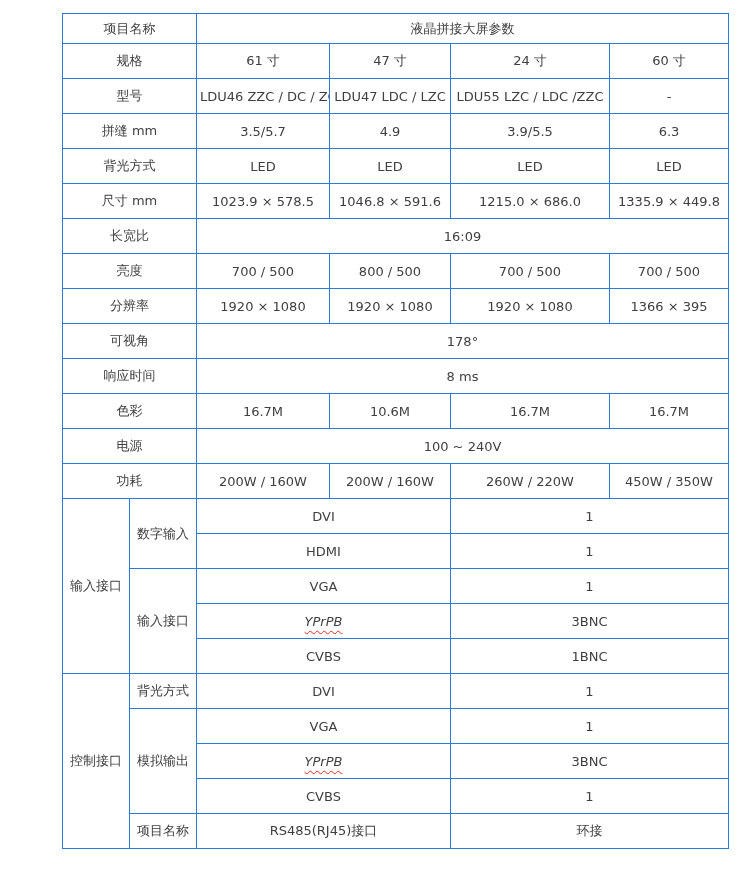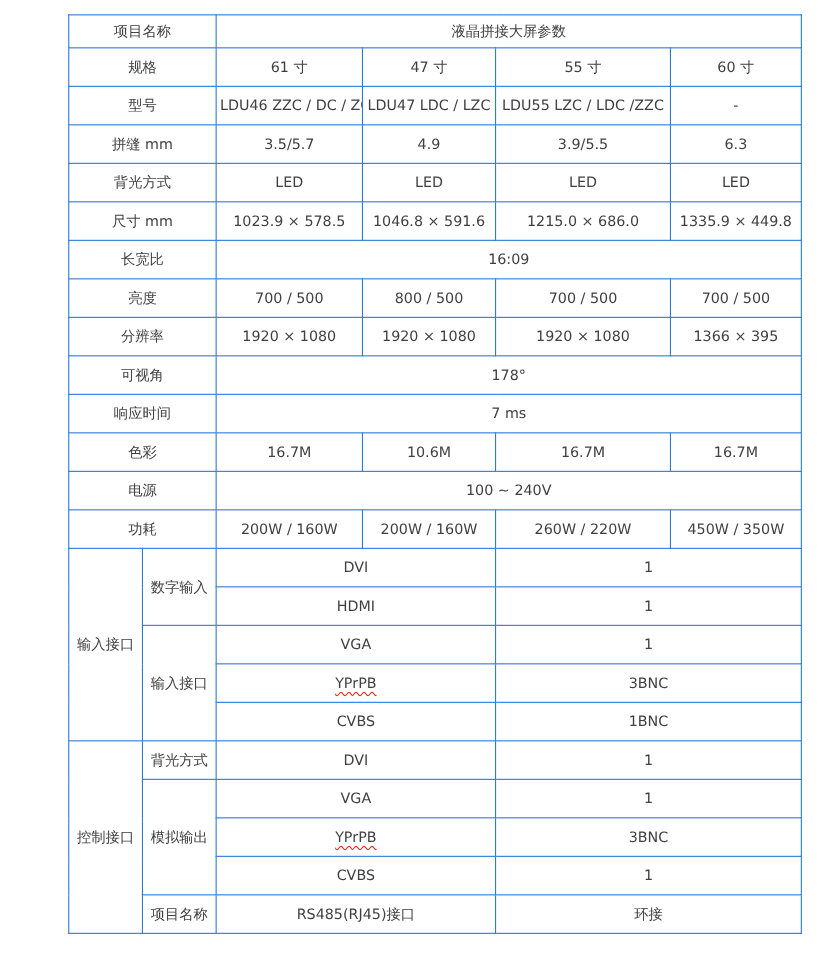"55 寸" td { text: 55 -> 24 }
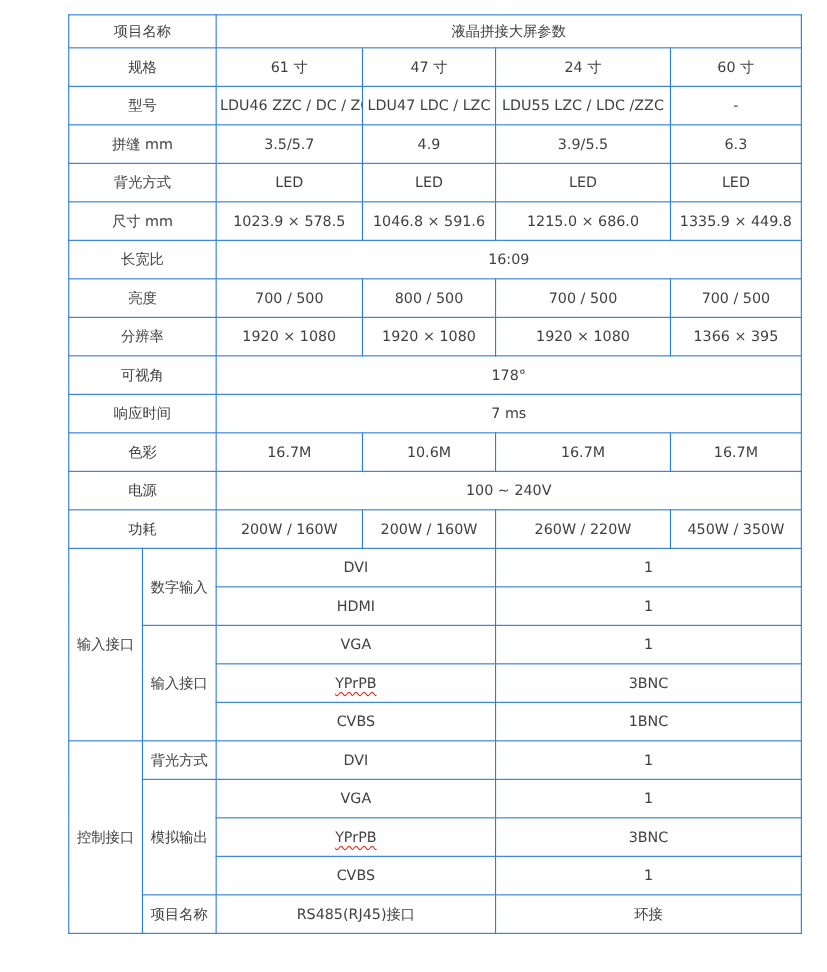"7 ms" td { text: 7 -> 8 }
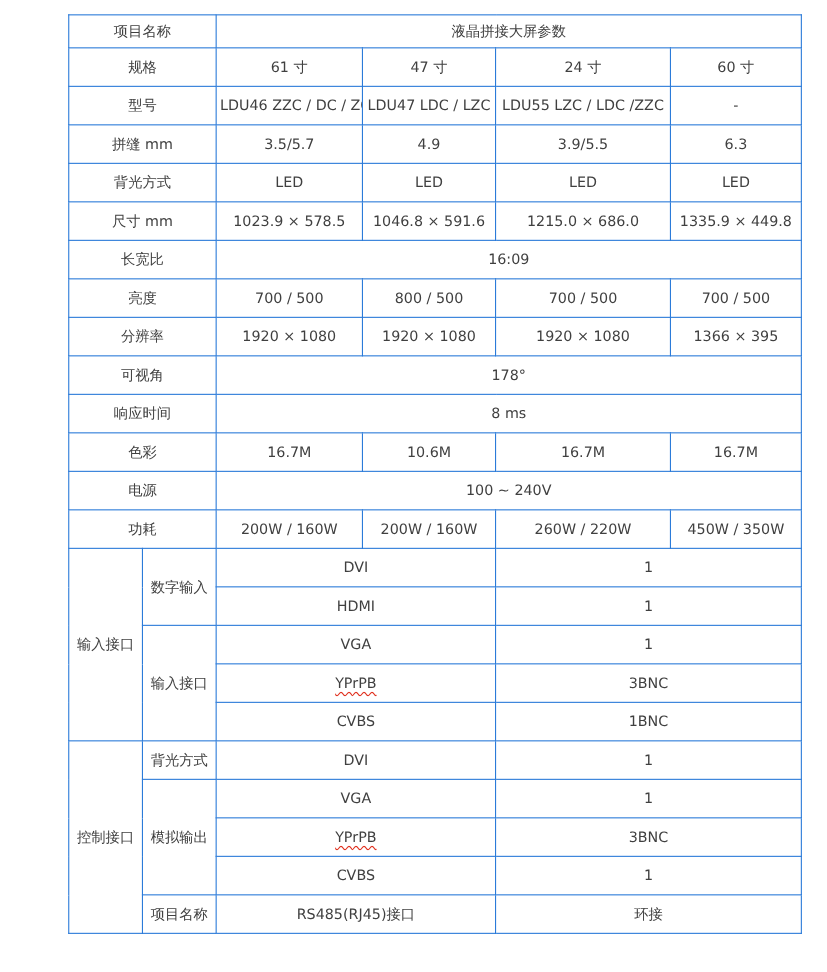"YPrPB" .misspelled { font-style: none -> italic }
